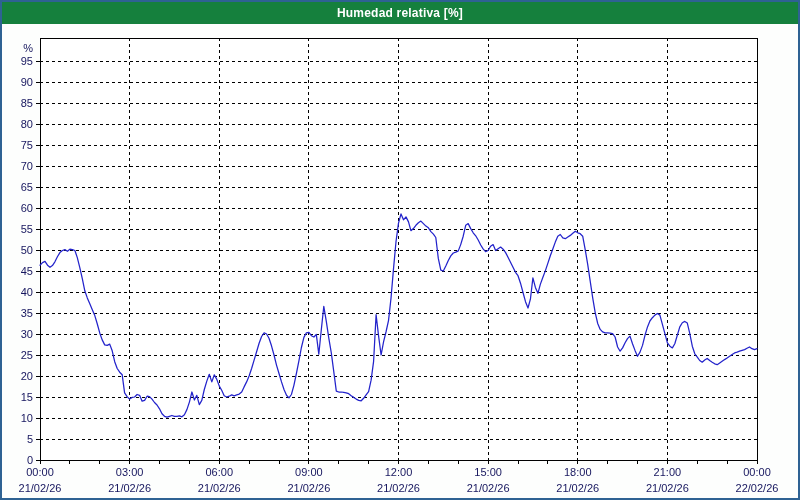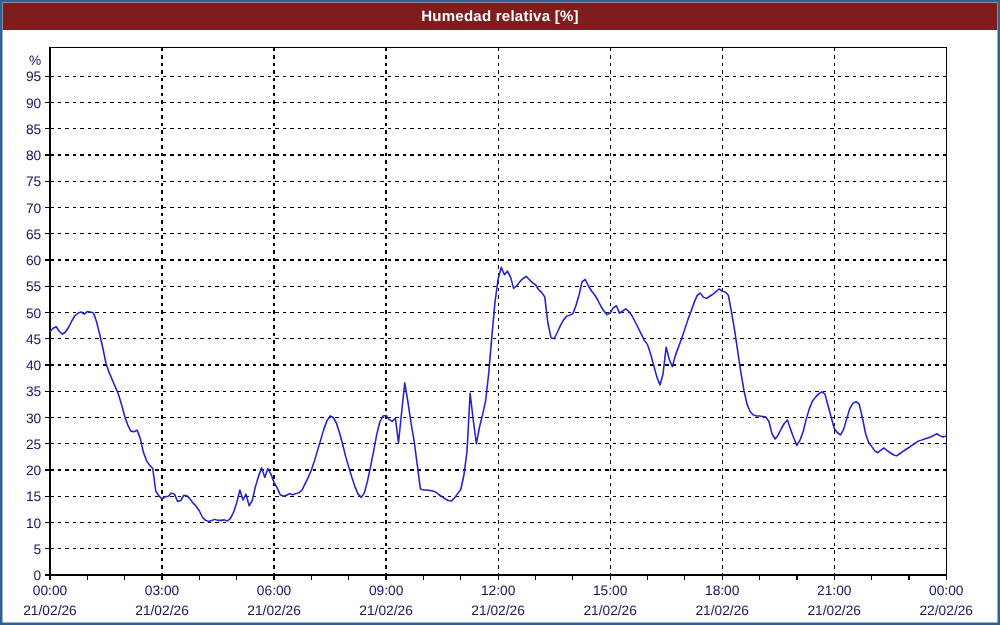"Humedad relativa [%]" div.title-bar { background: #7f1d1d -> #15803d }
